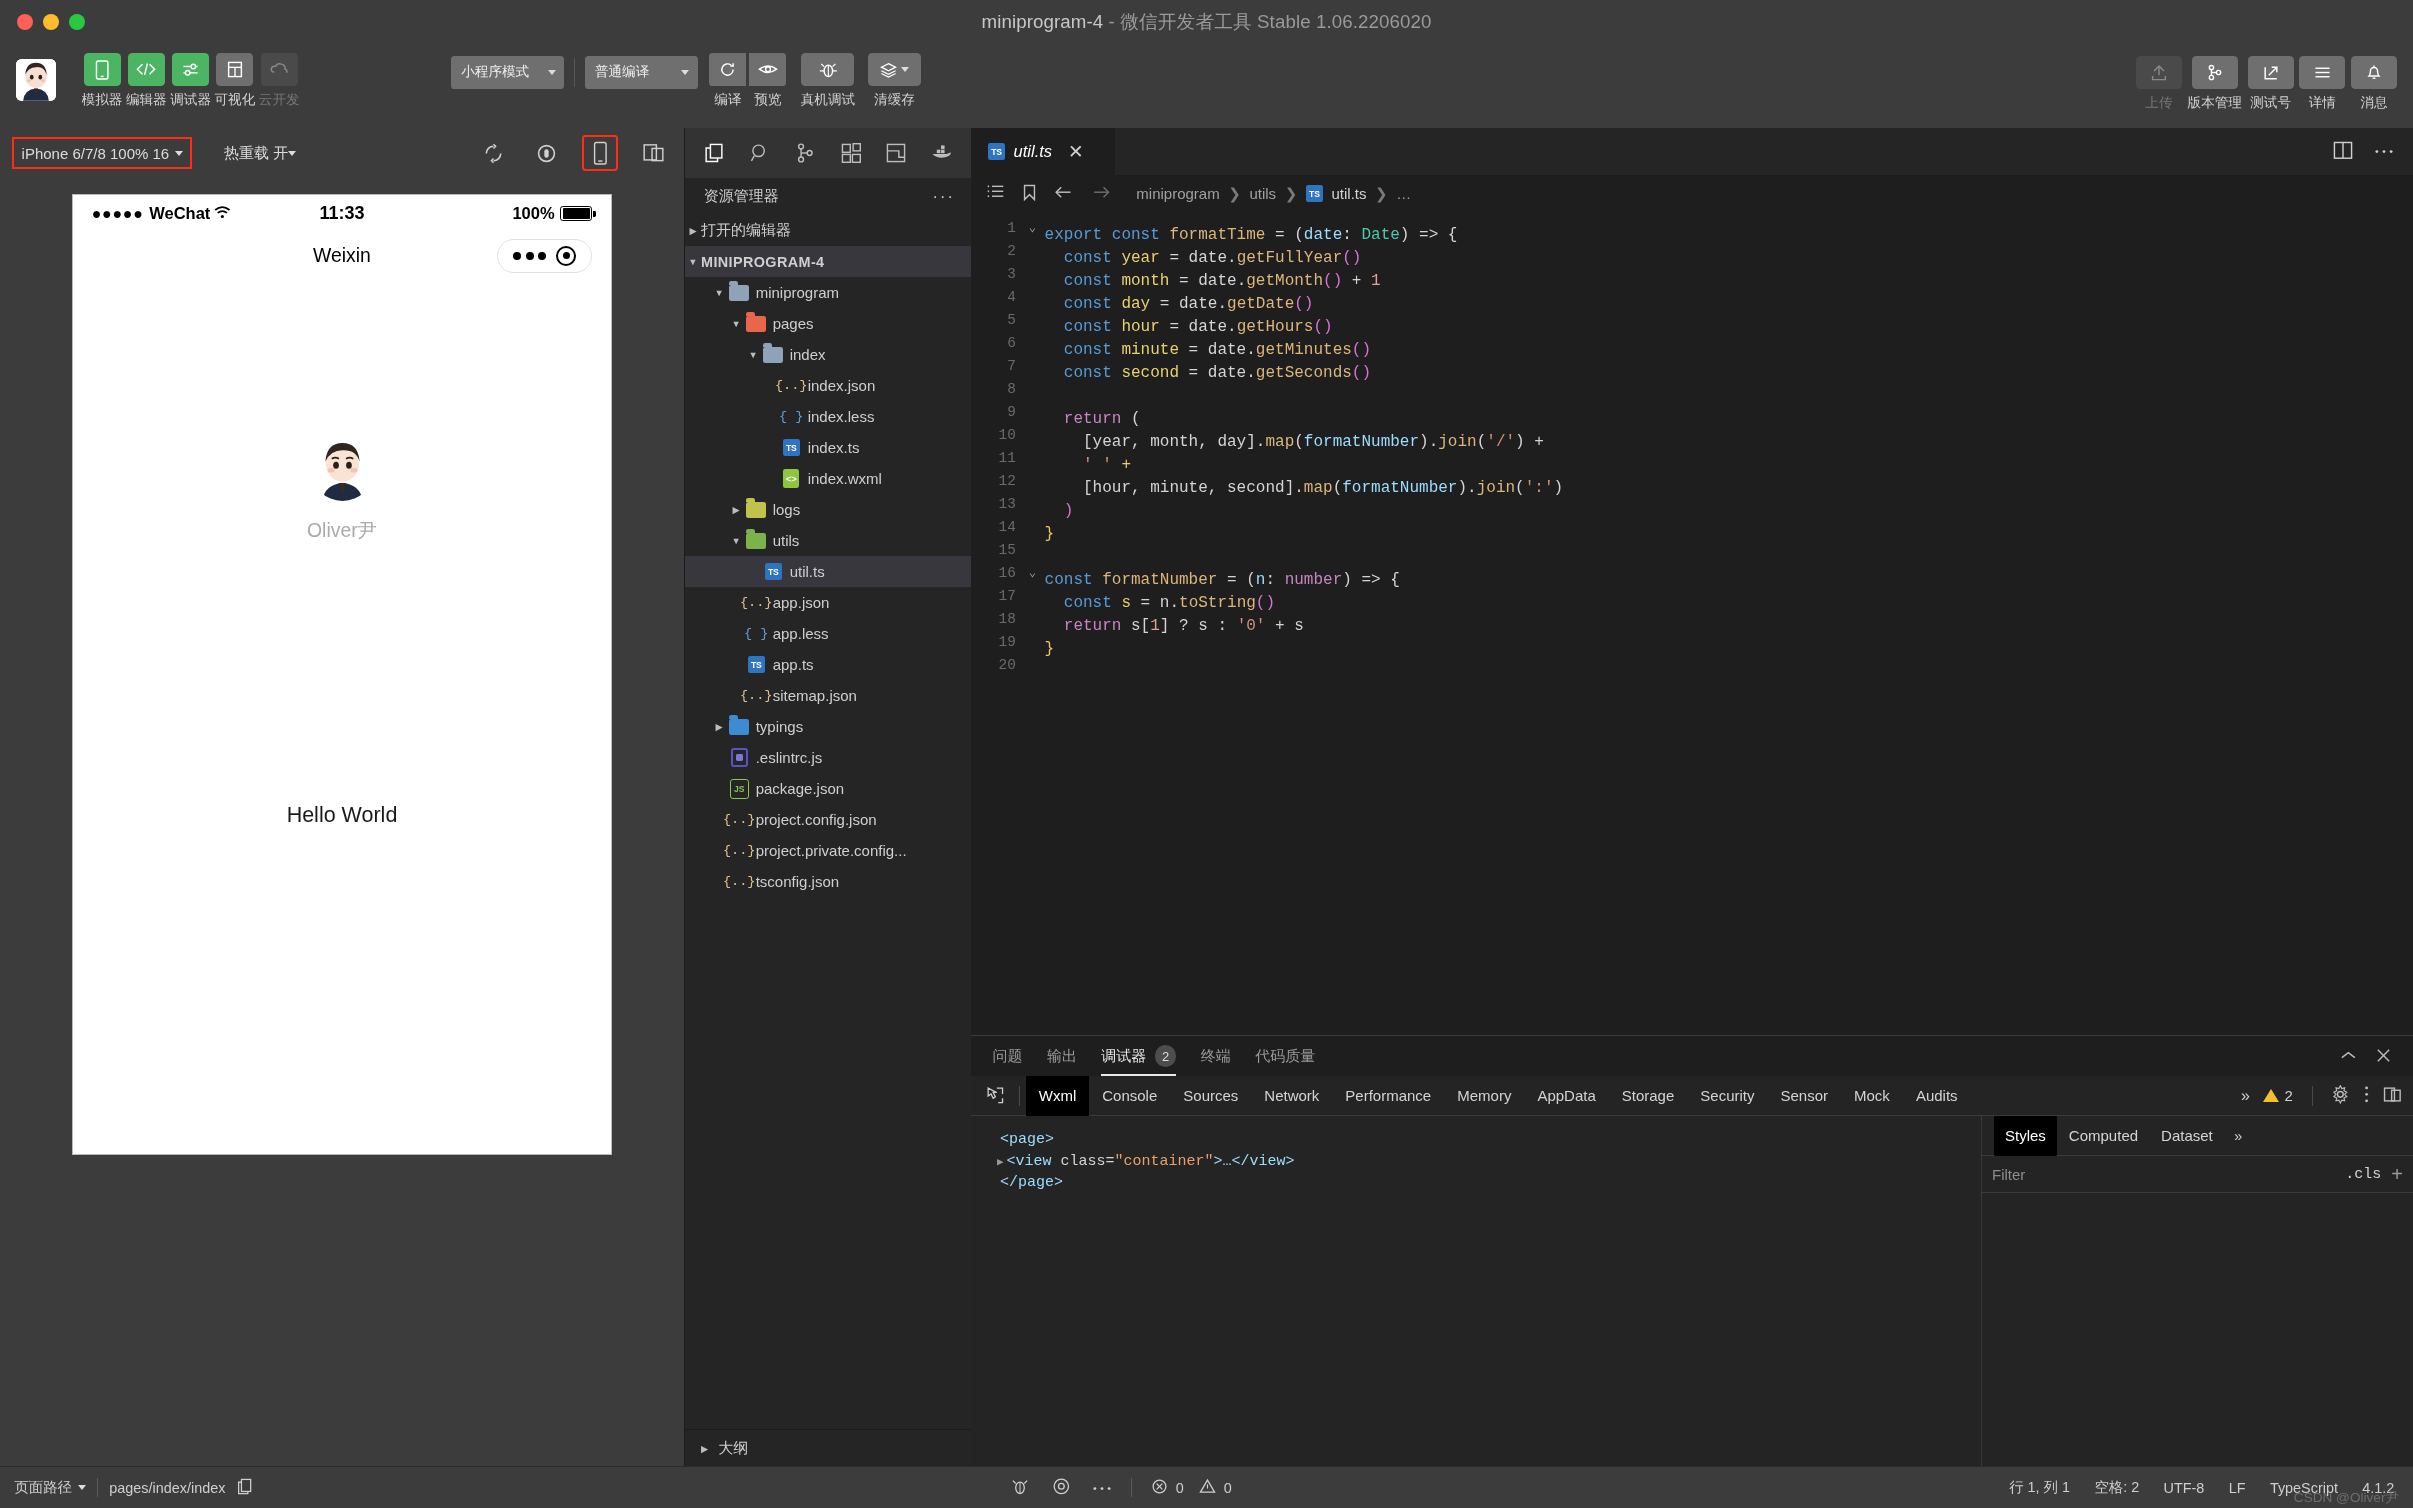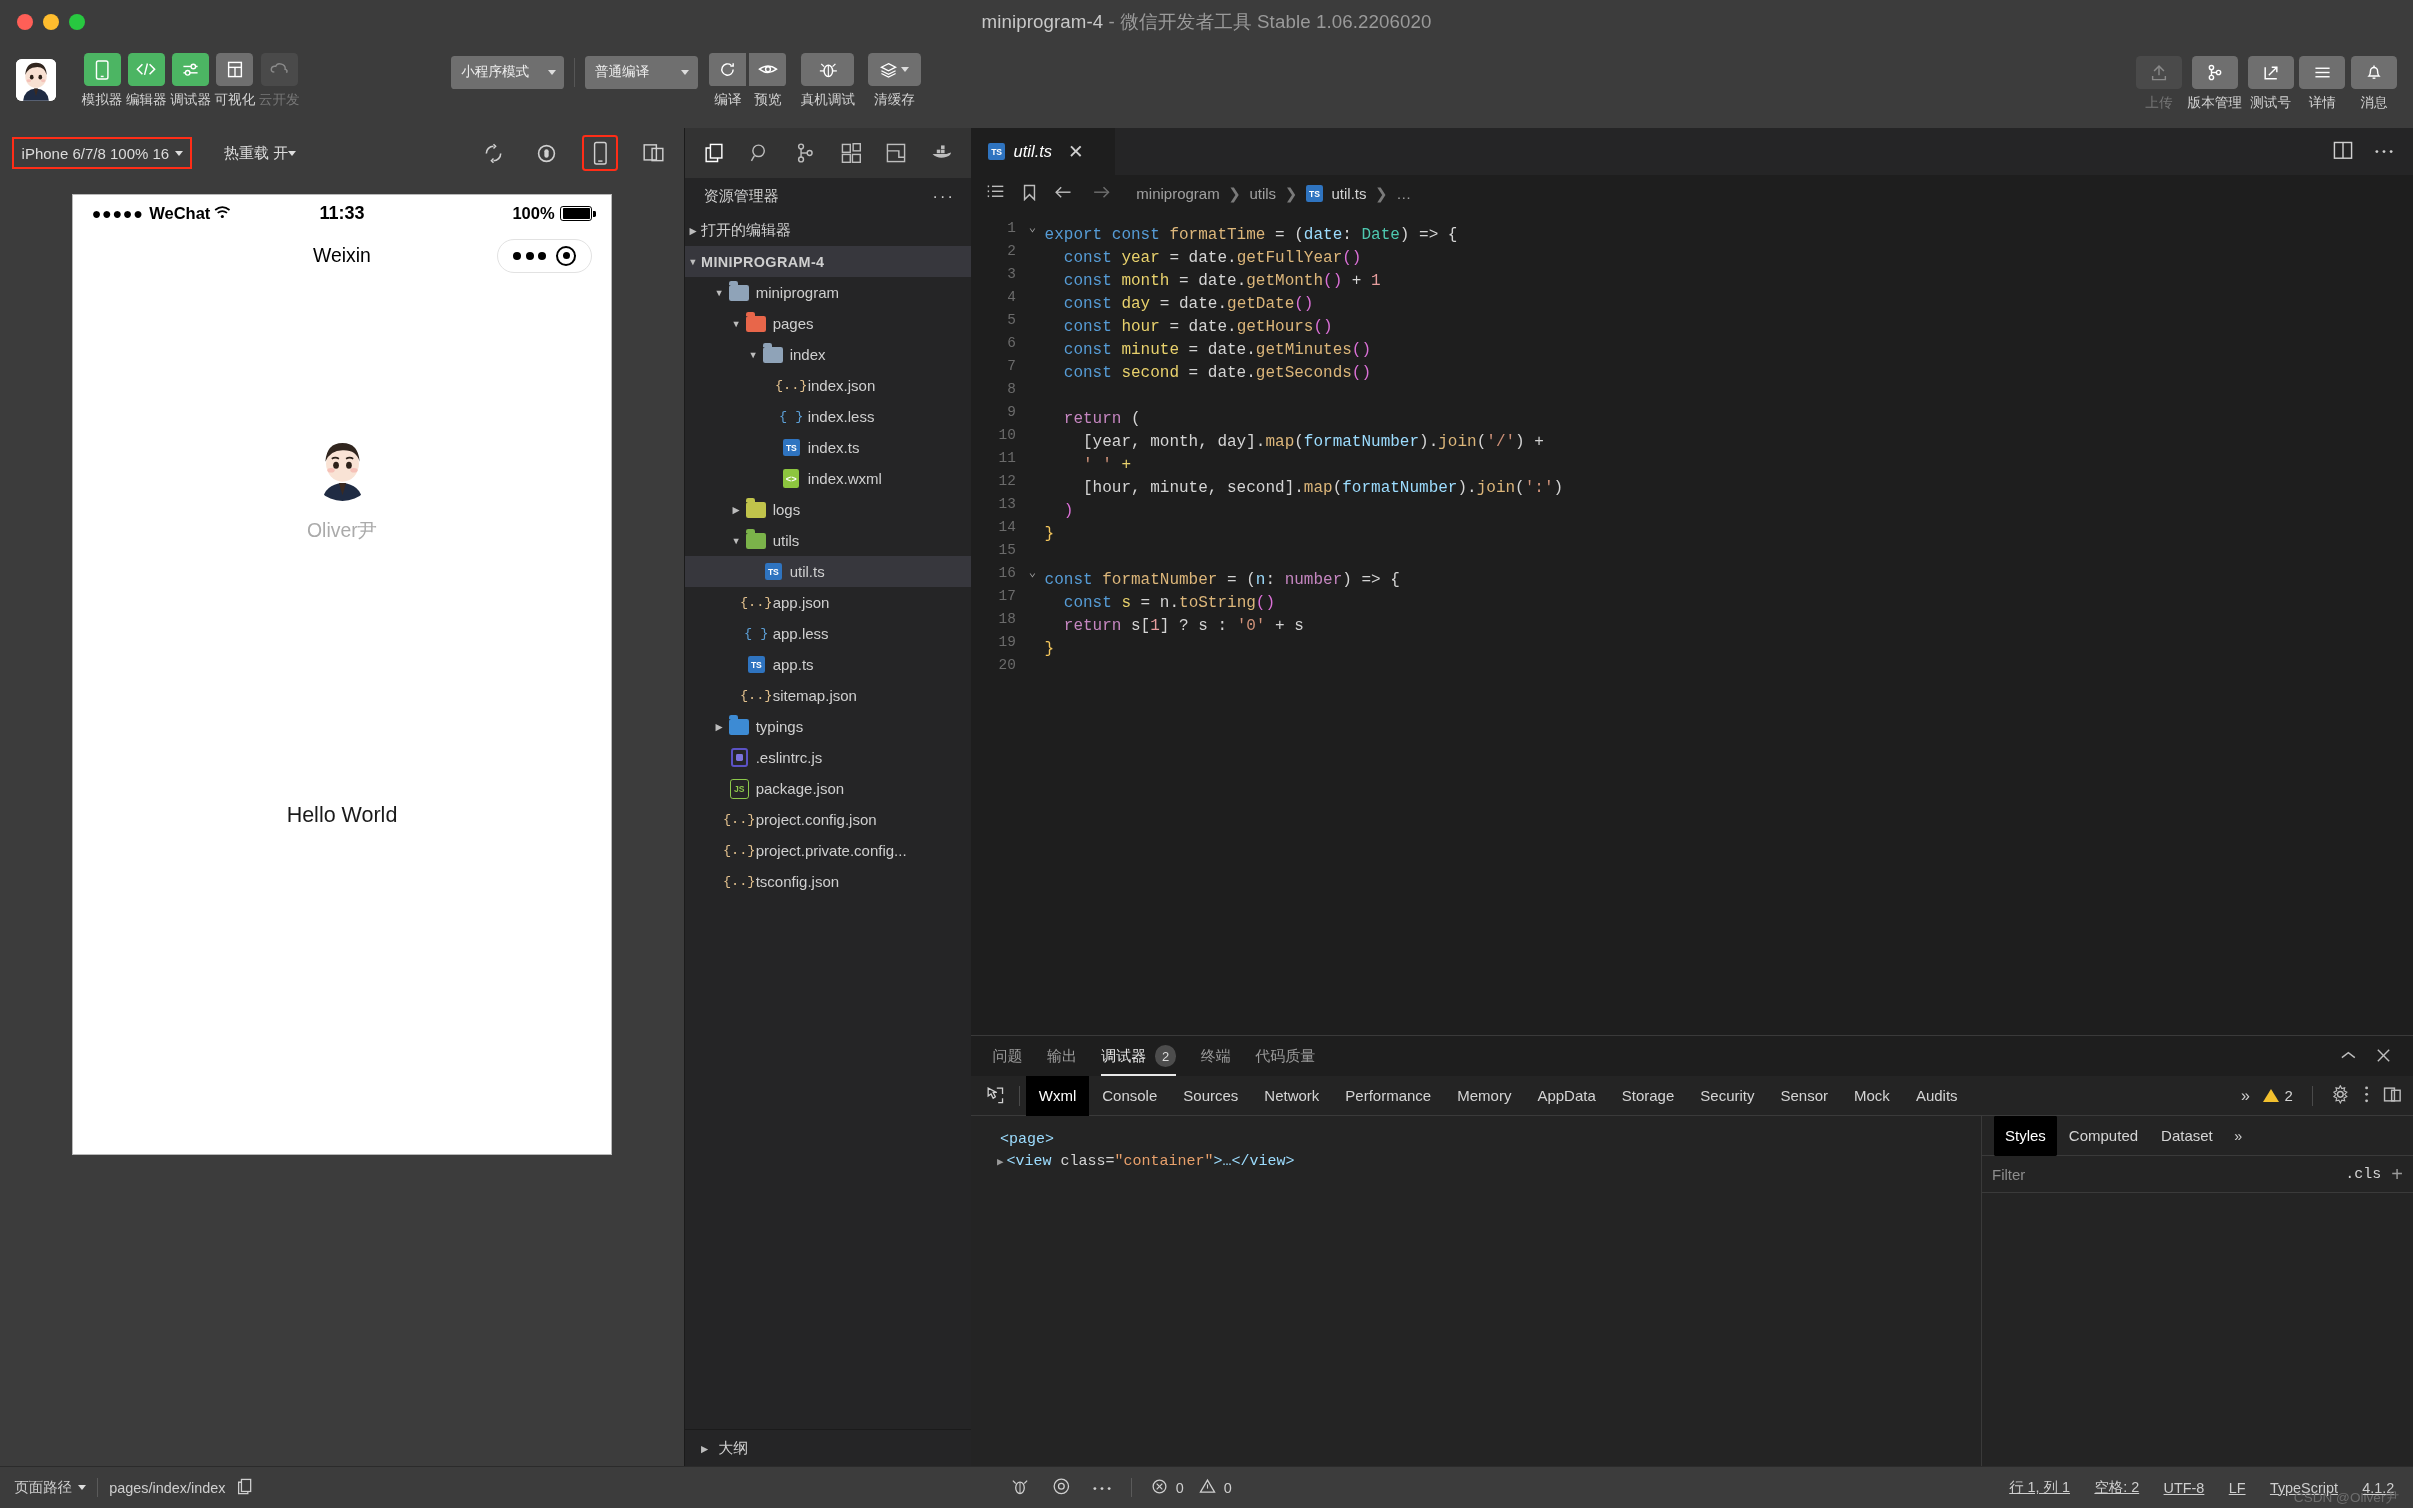"</page>" div.wx-line { html: none -> <div><span></span><span></span><span>&lt;/page&gt;</span></div> }
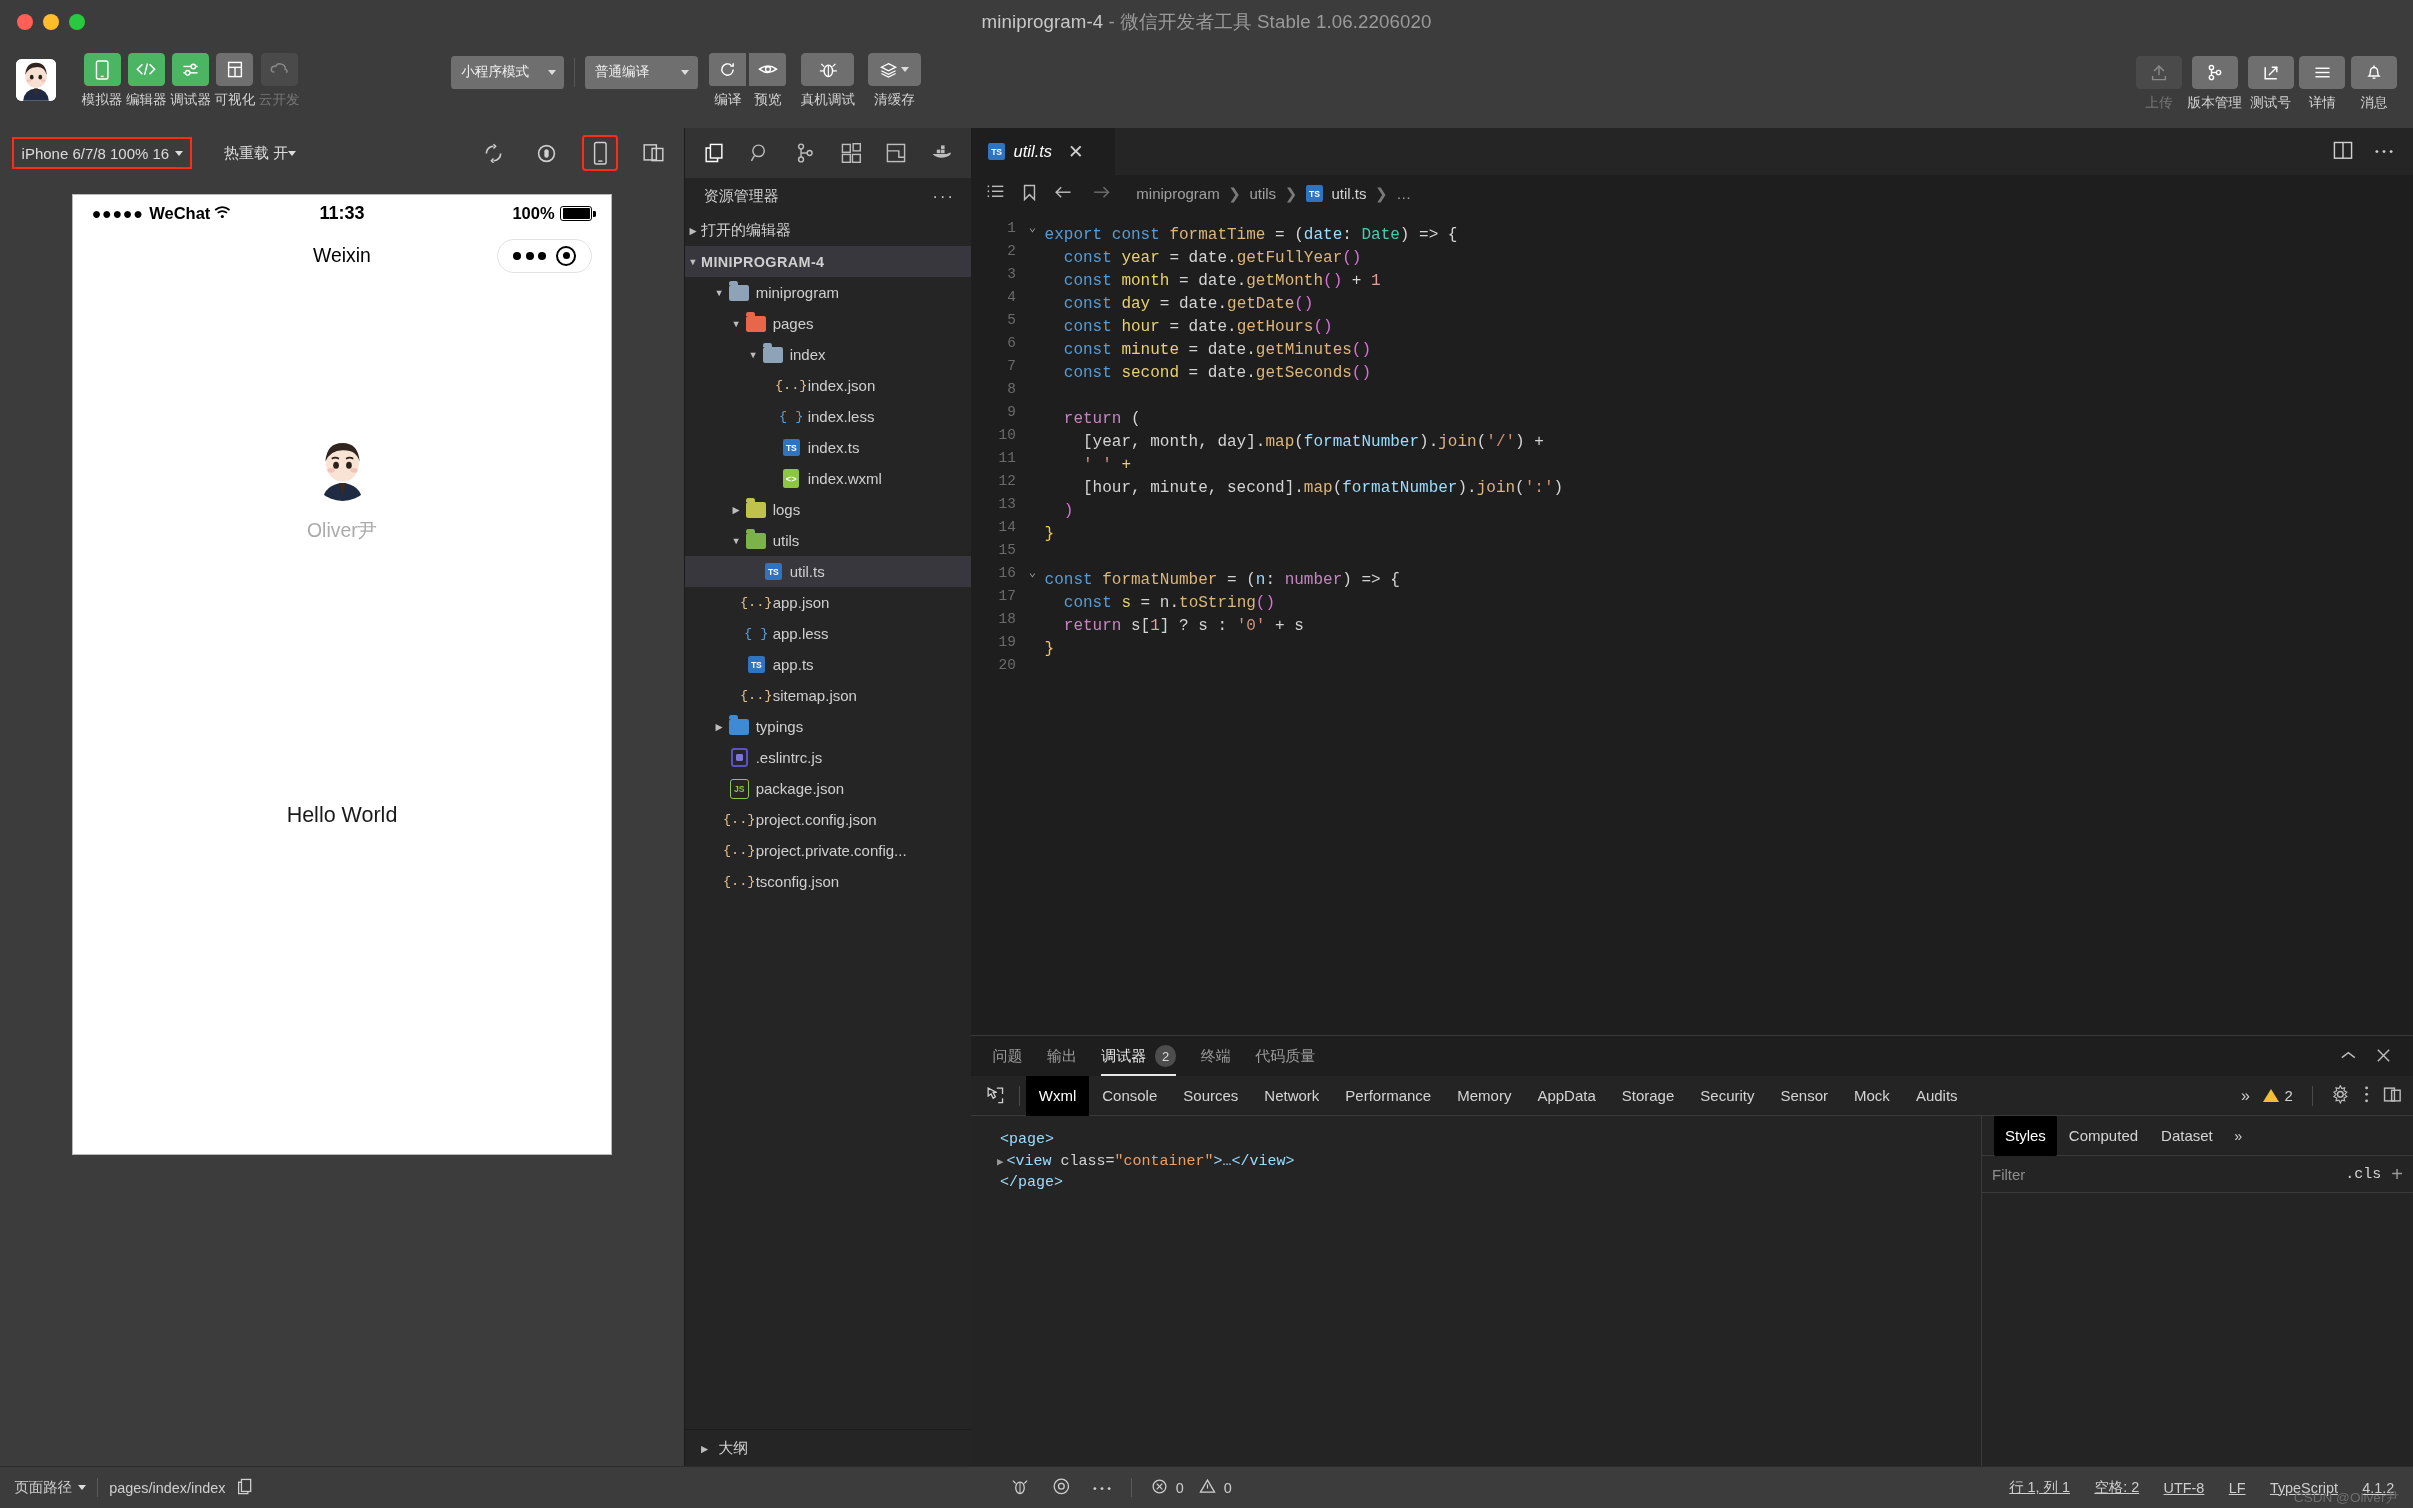"行 1, 列 1" .sb-right { text-decoration: underline -> none }
